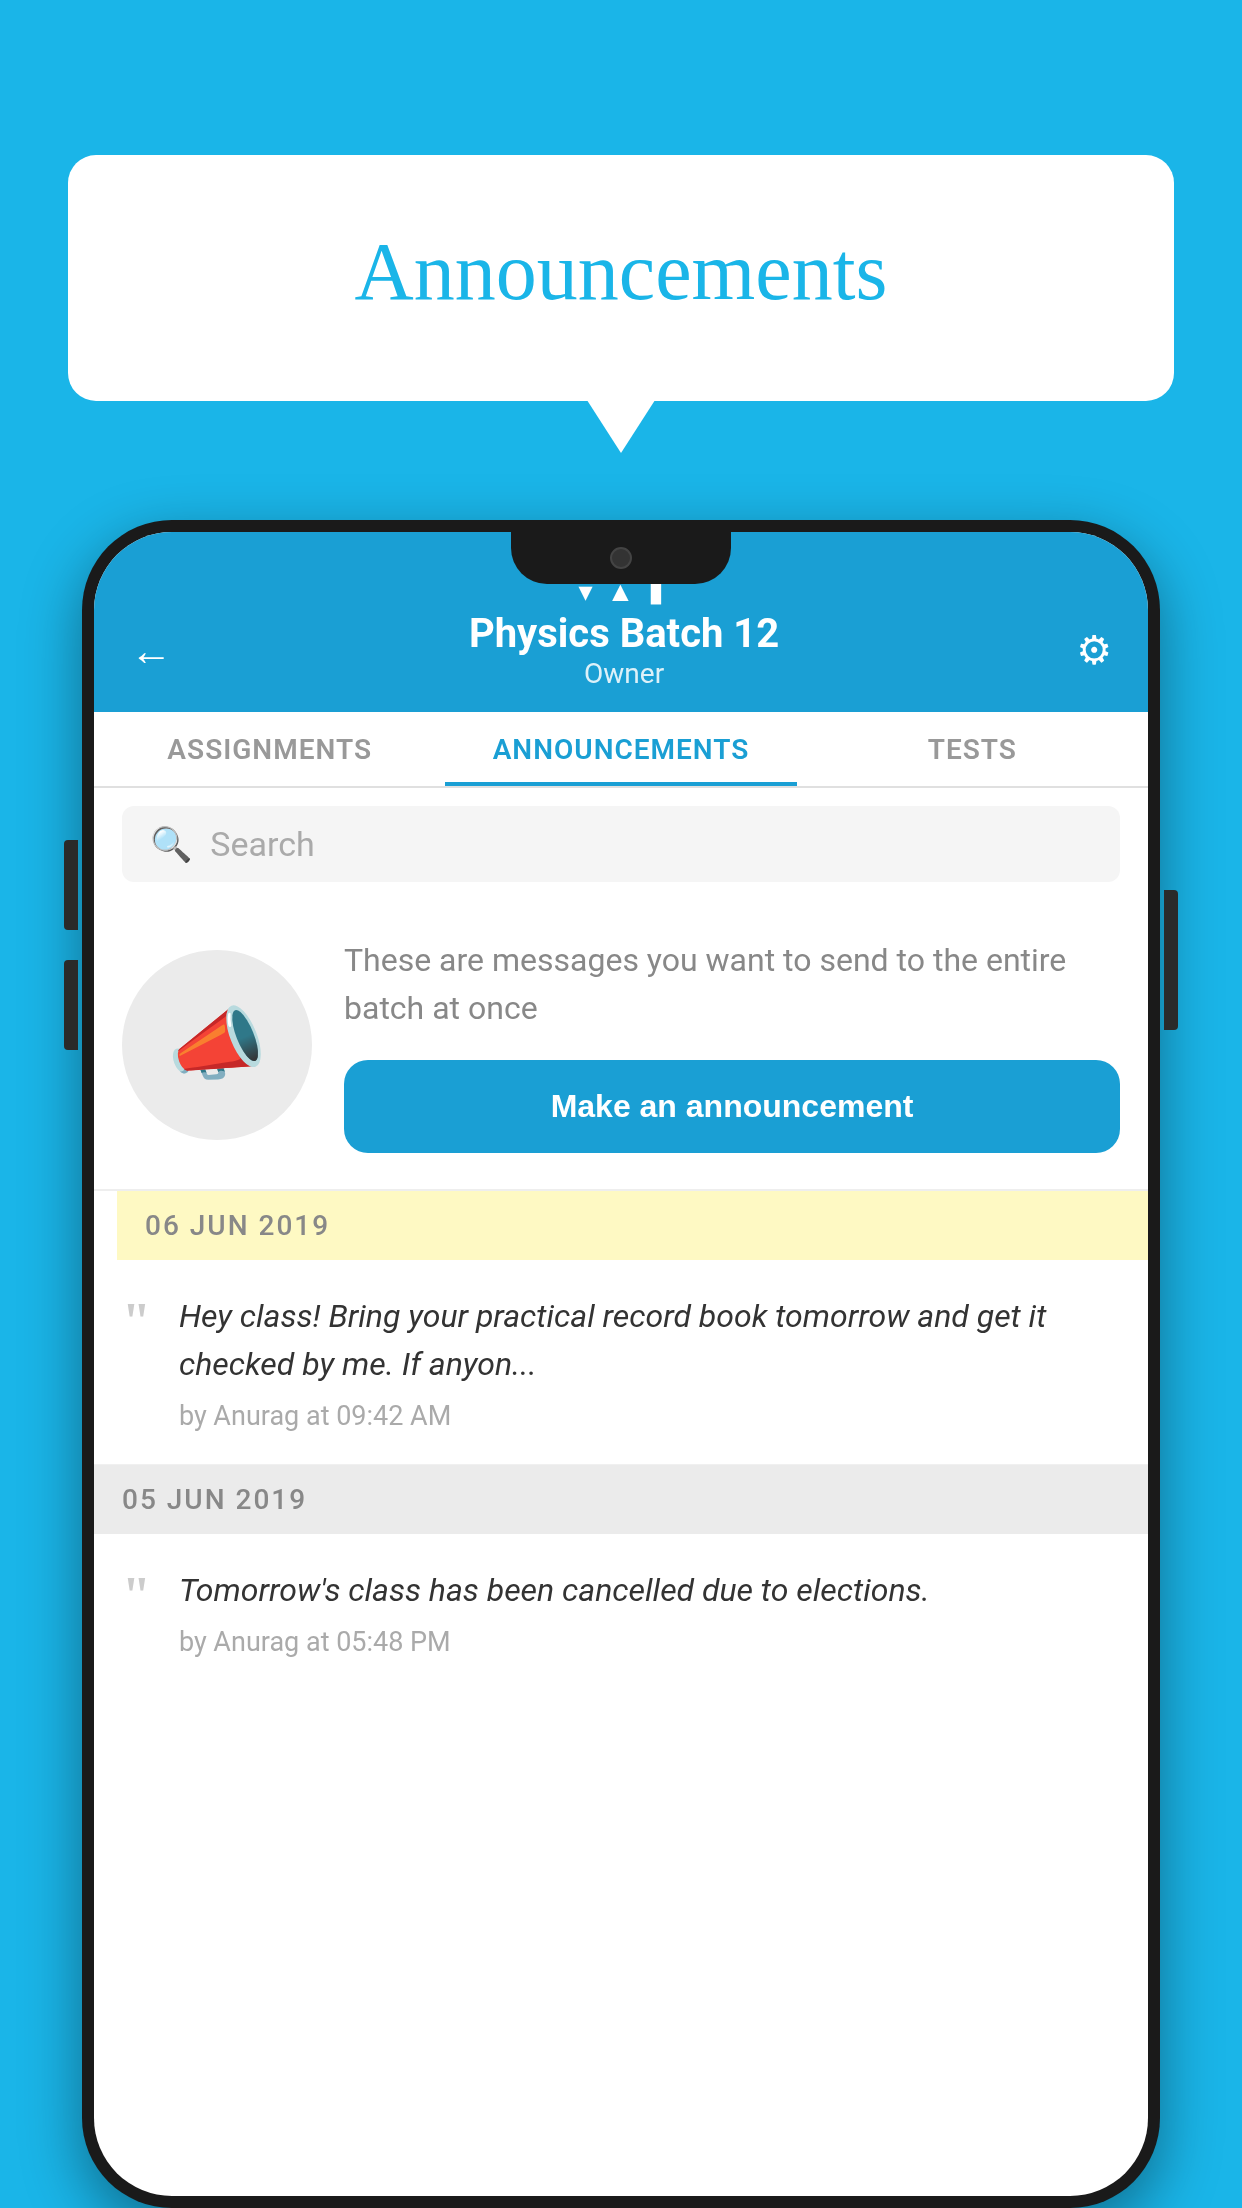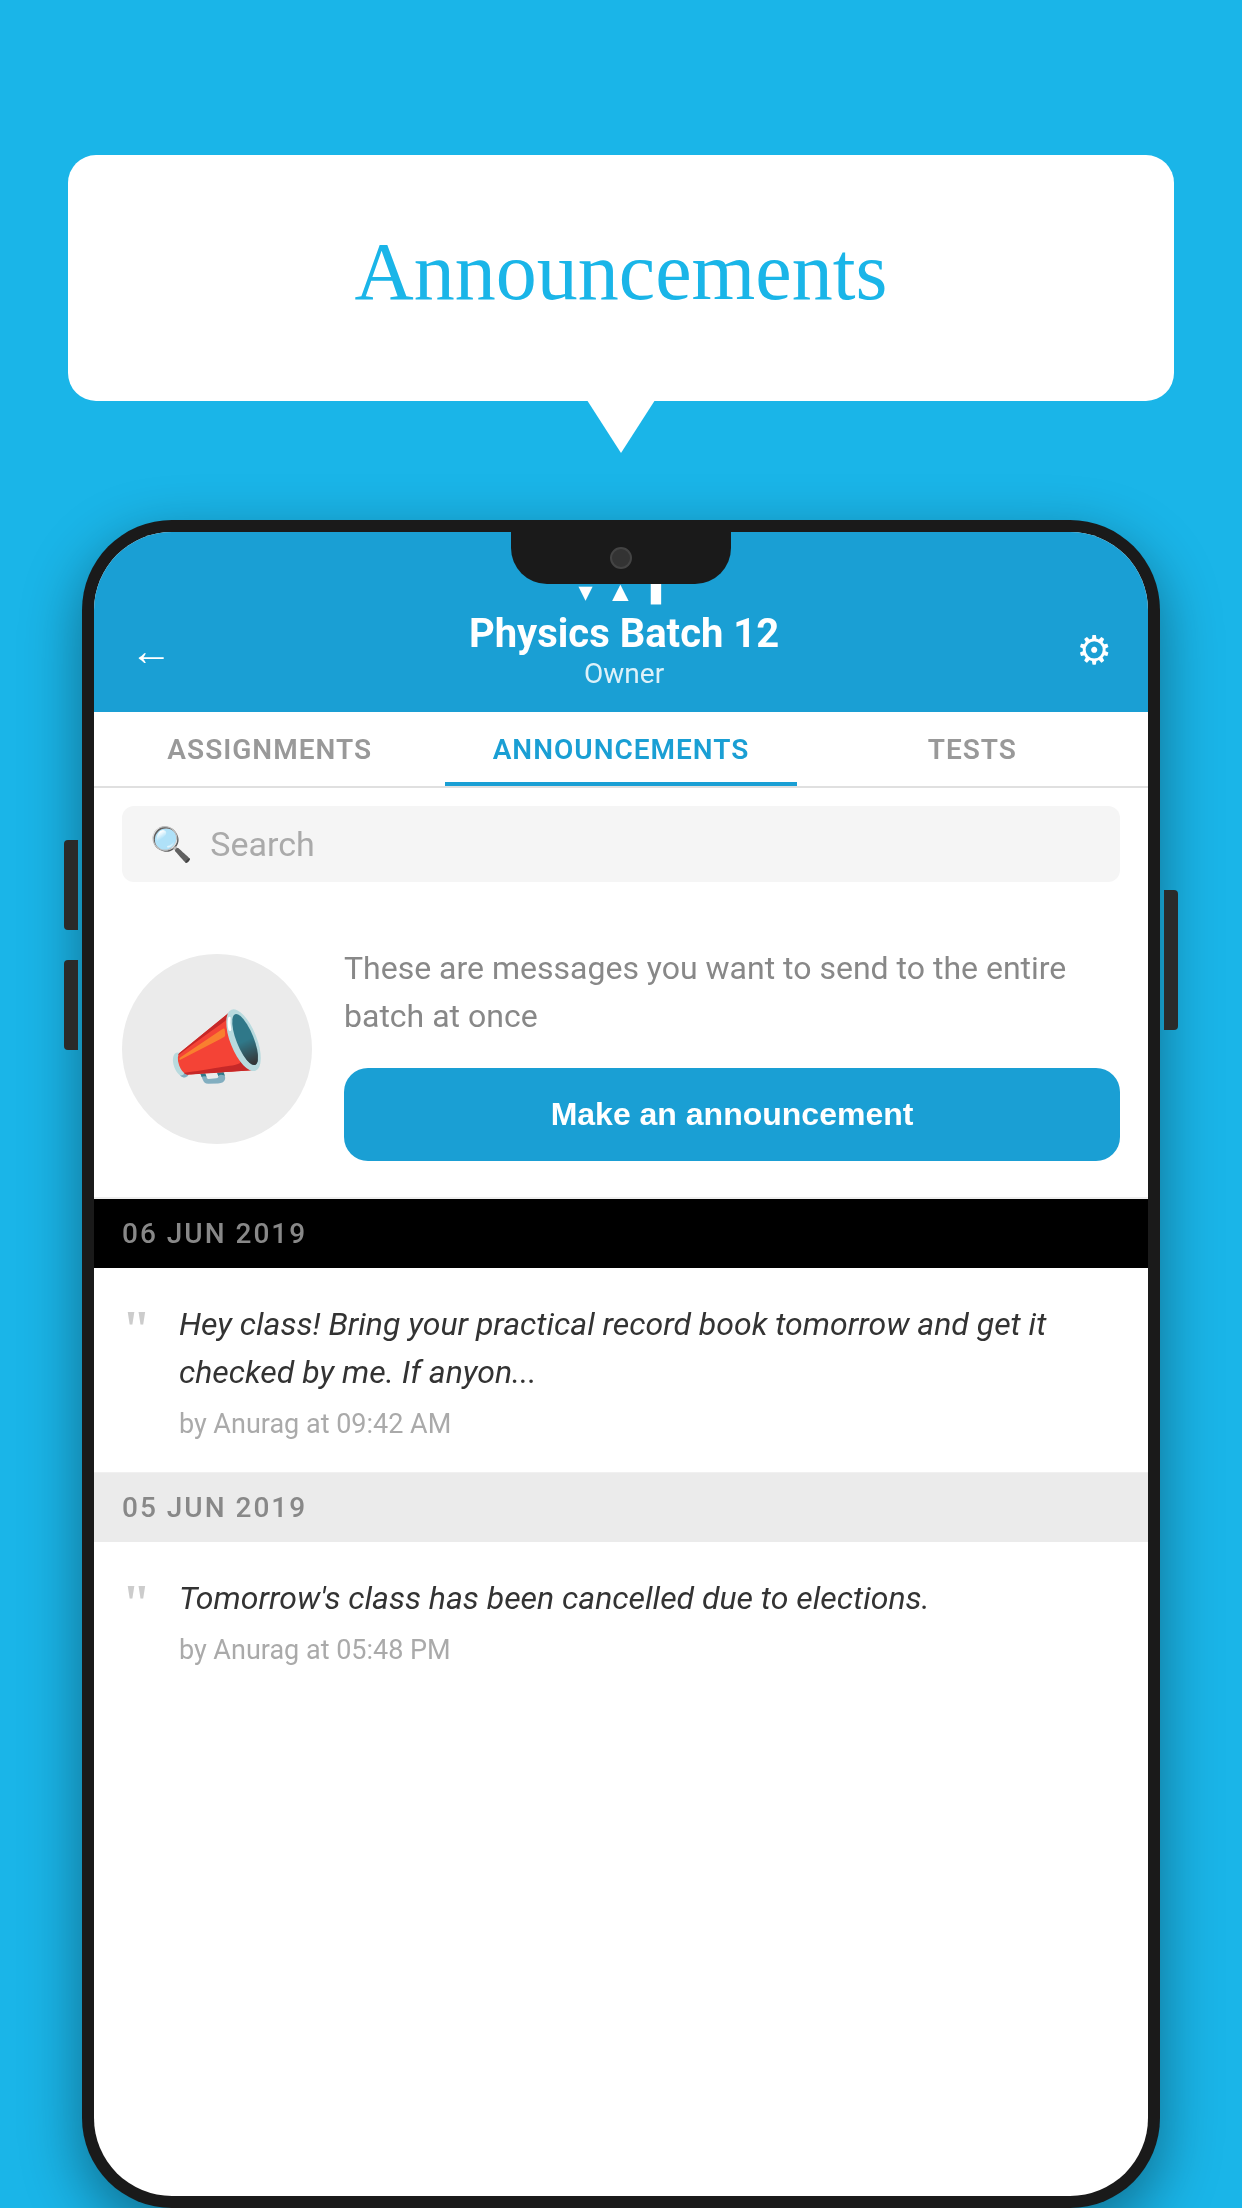"These are messages you want" .prompt-text { margin-top: 8px -> none }
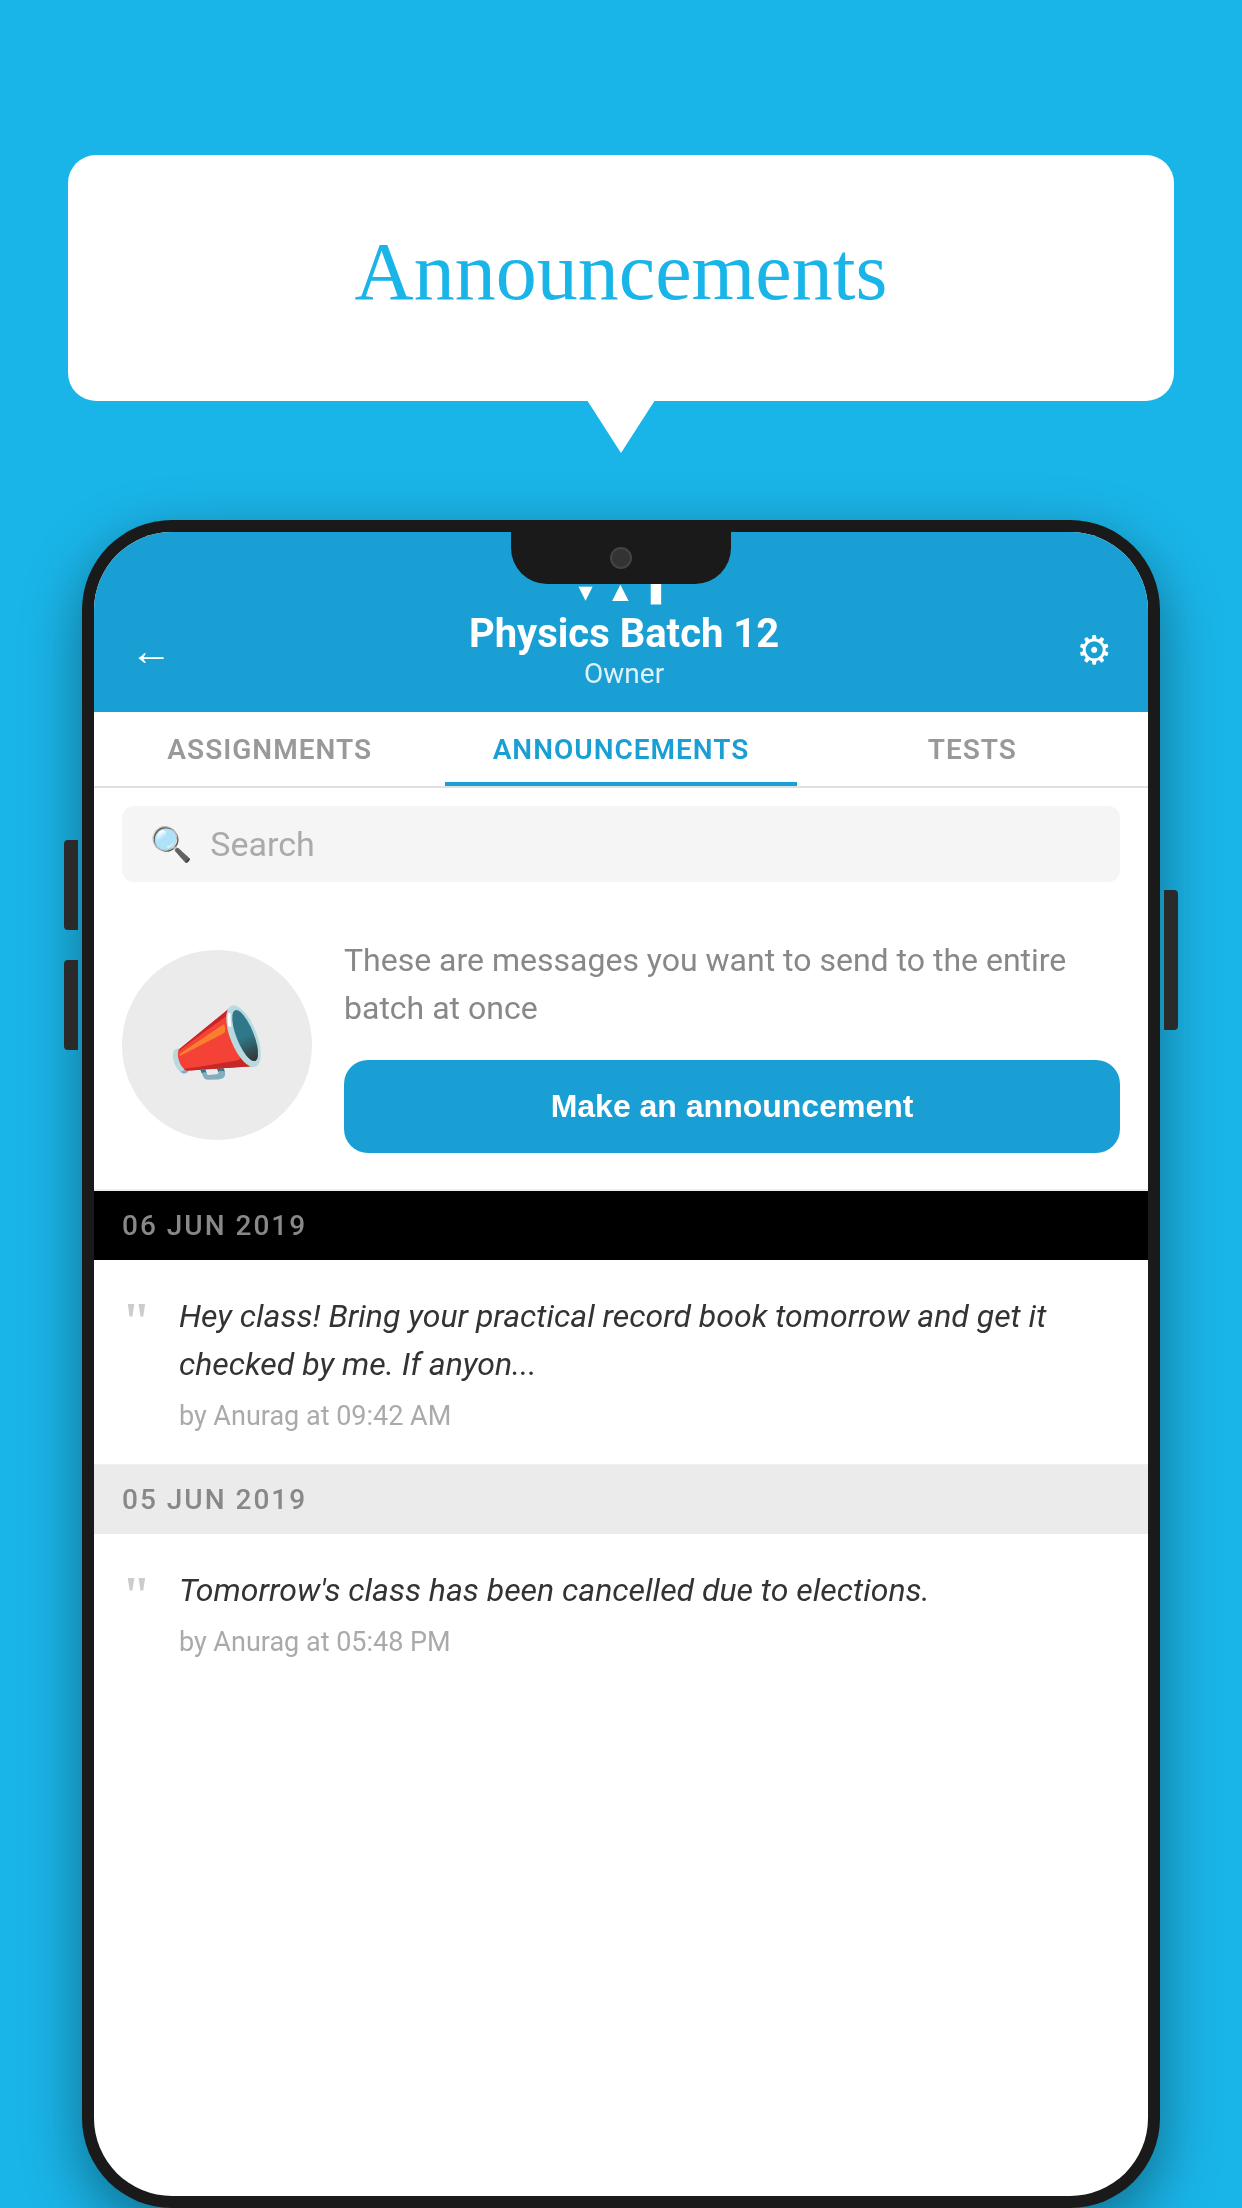"06 JUN 2019" .date-separator { background: #000000 -> #fef9c3; margin-left: none -> 23px }
